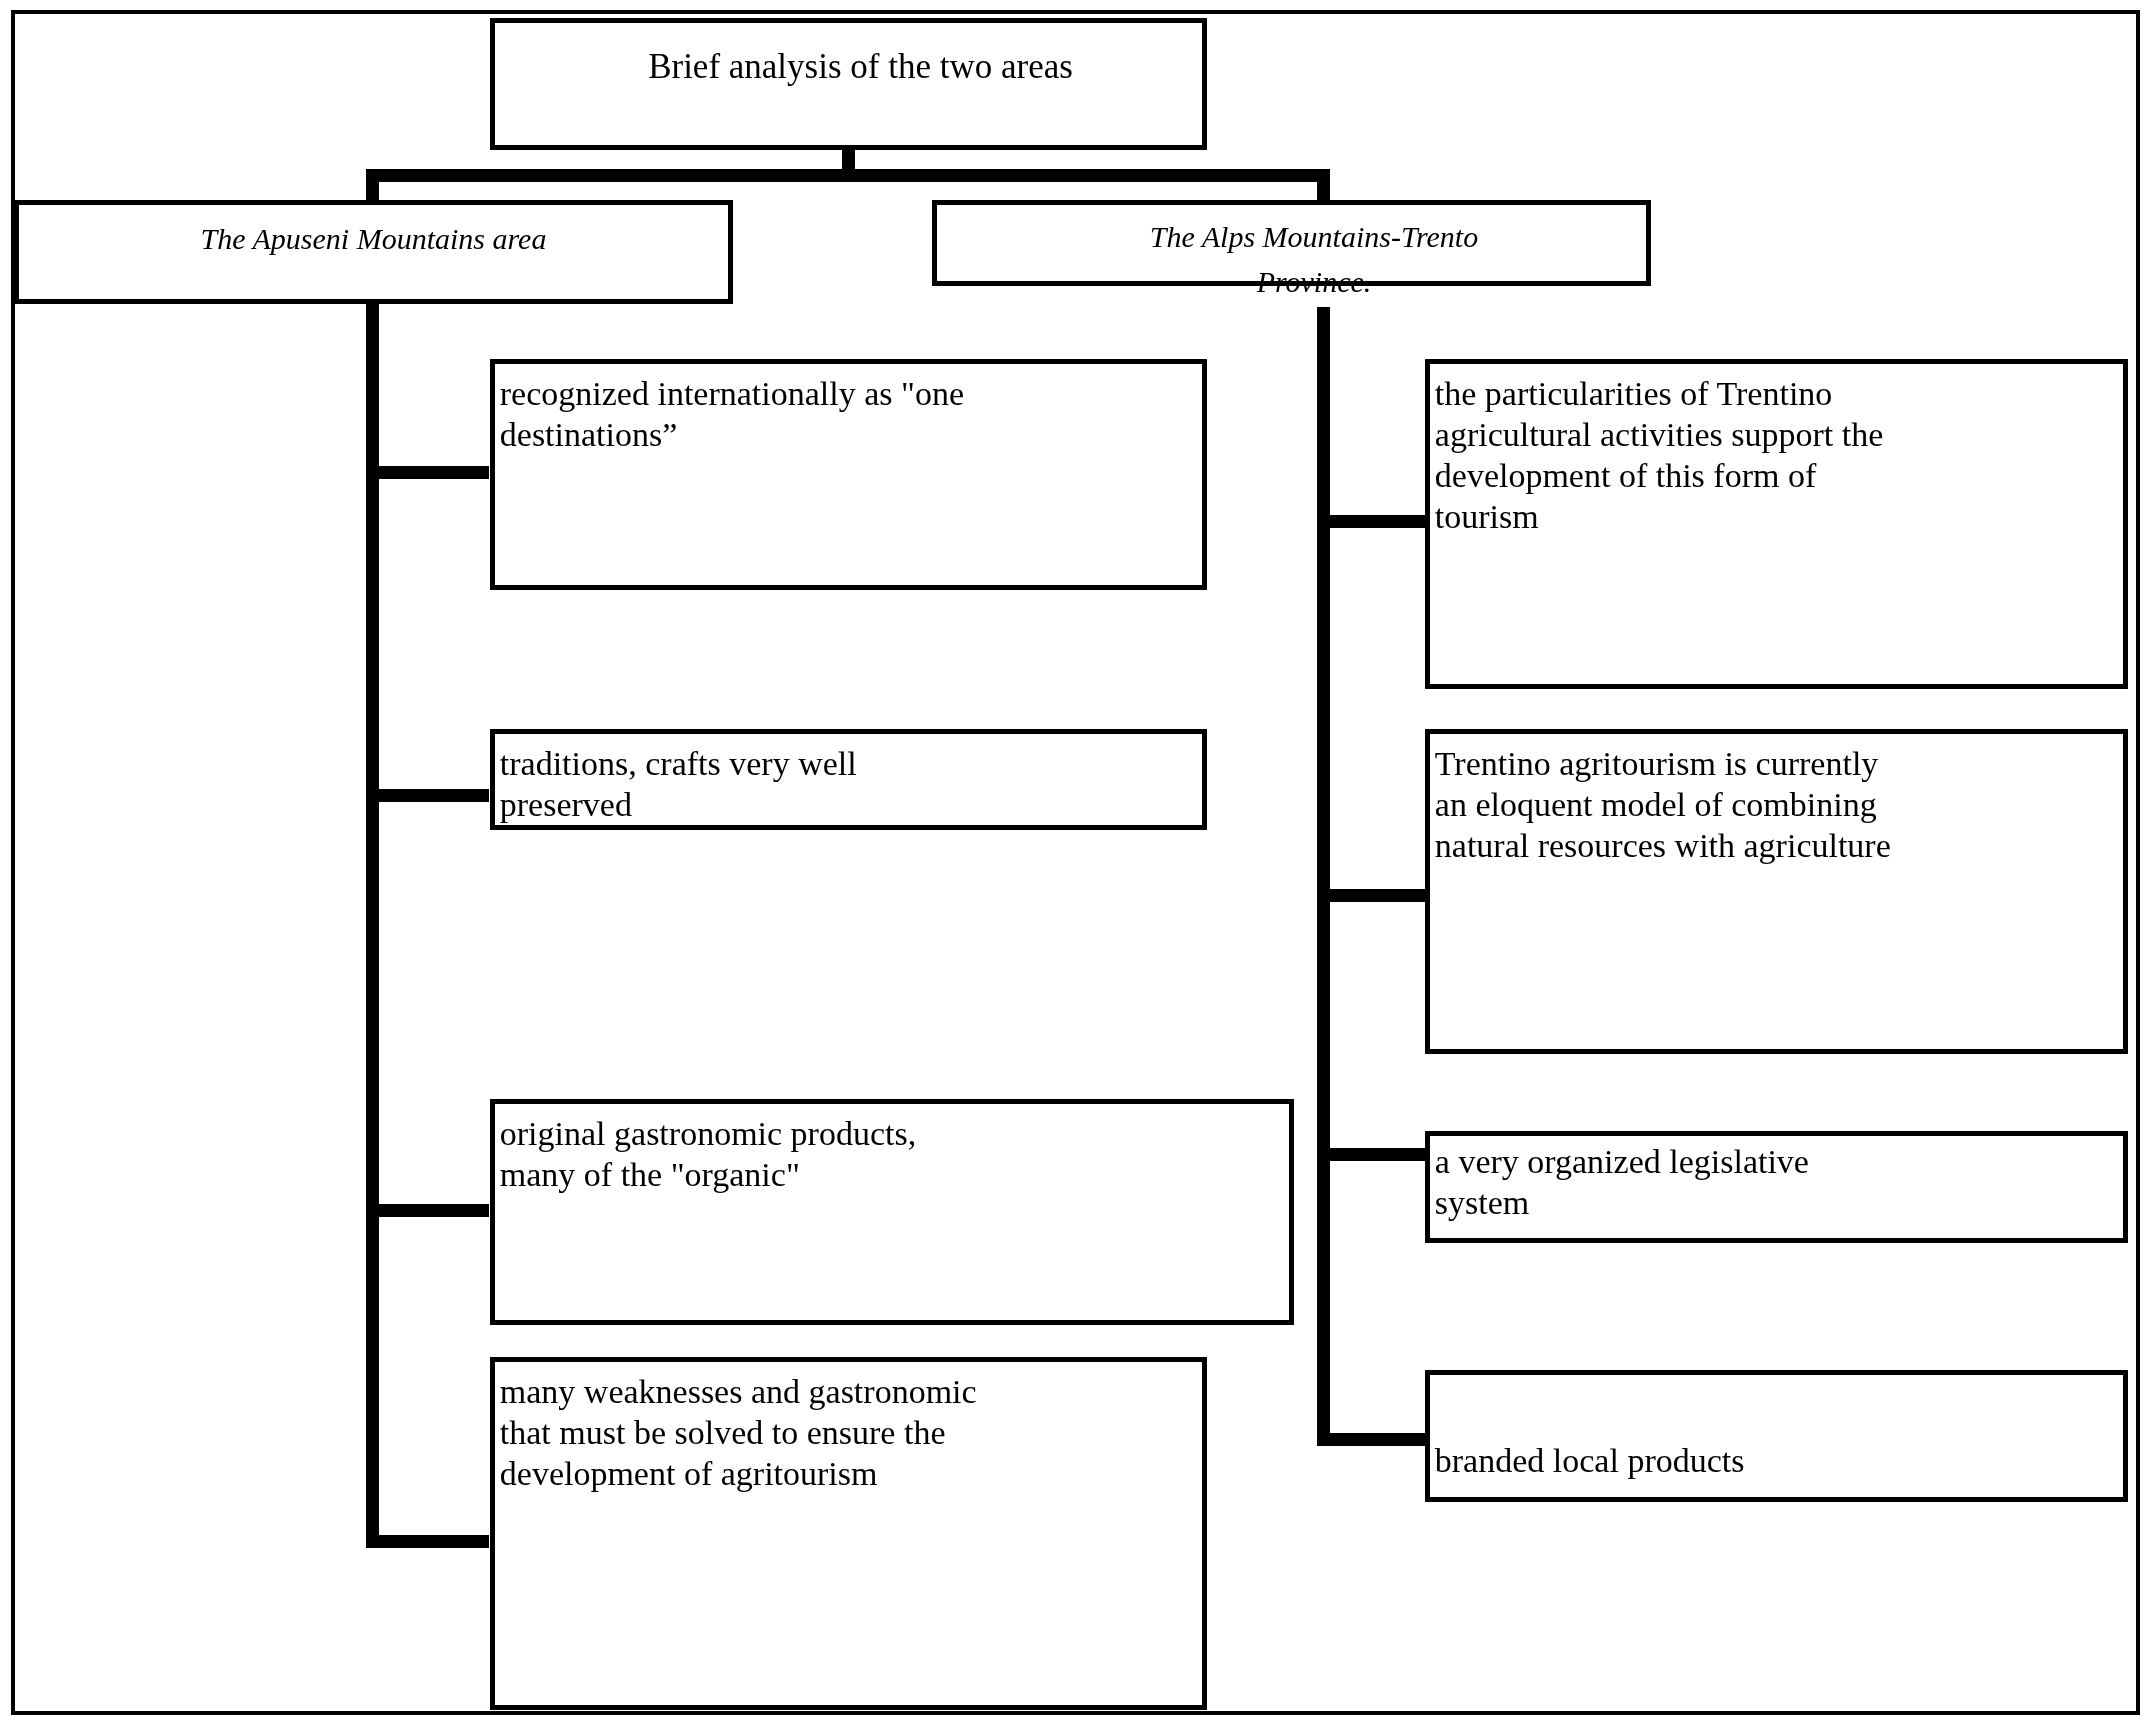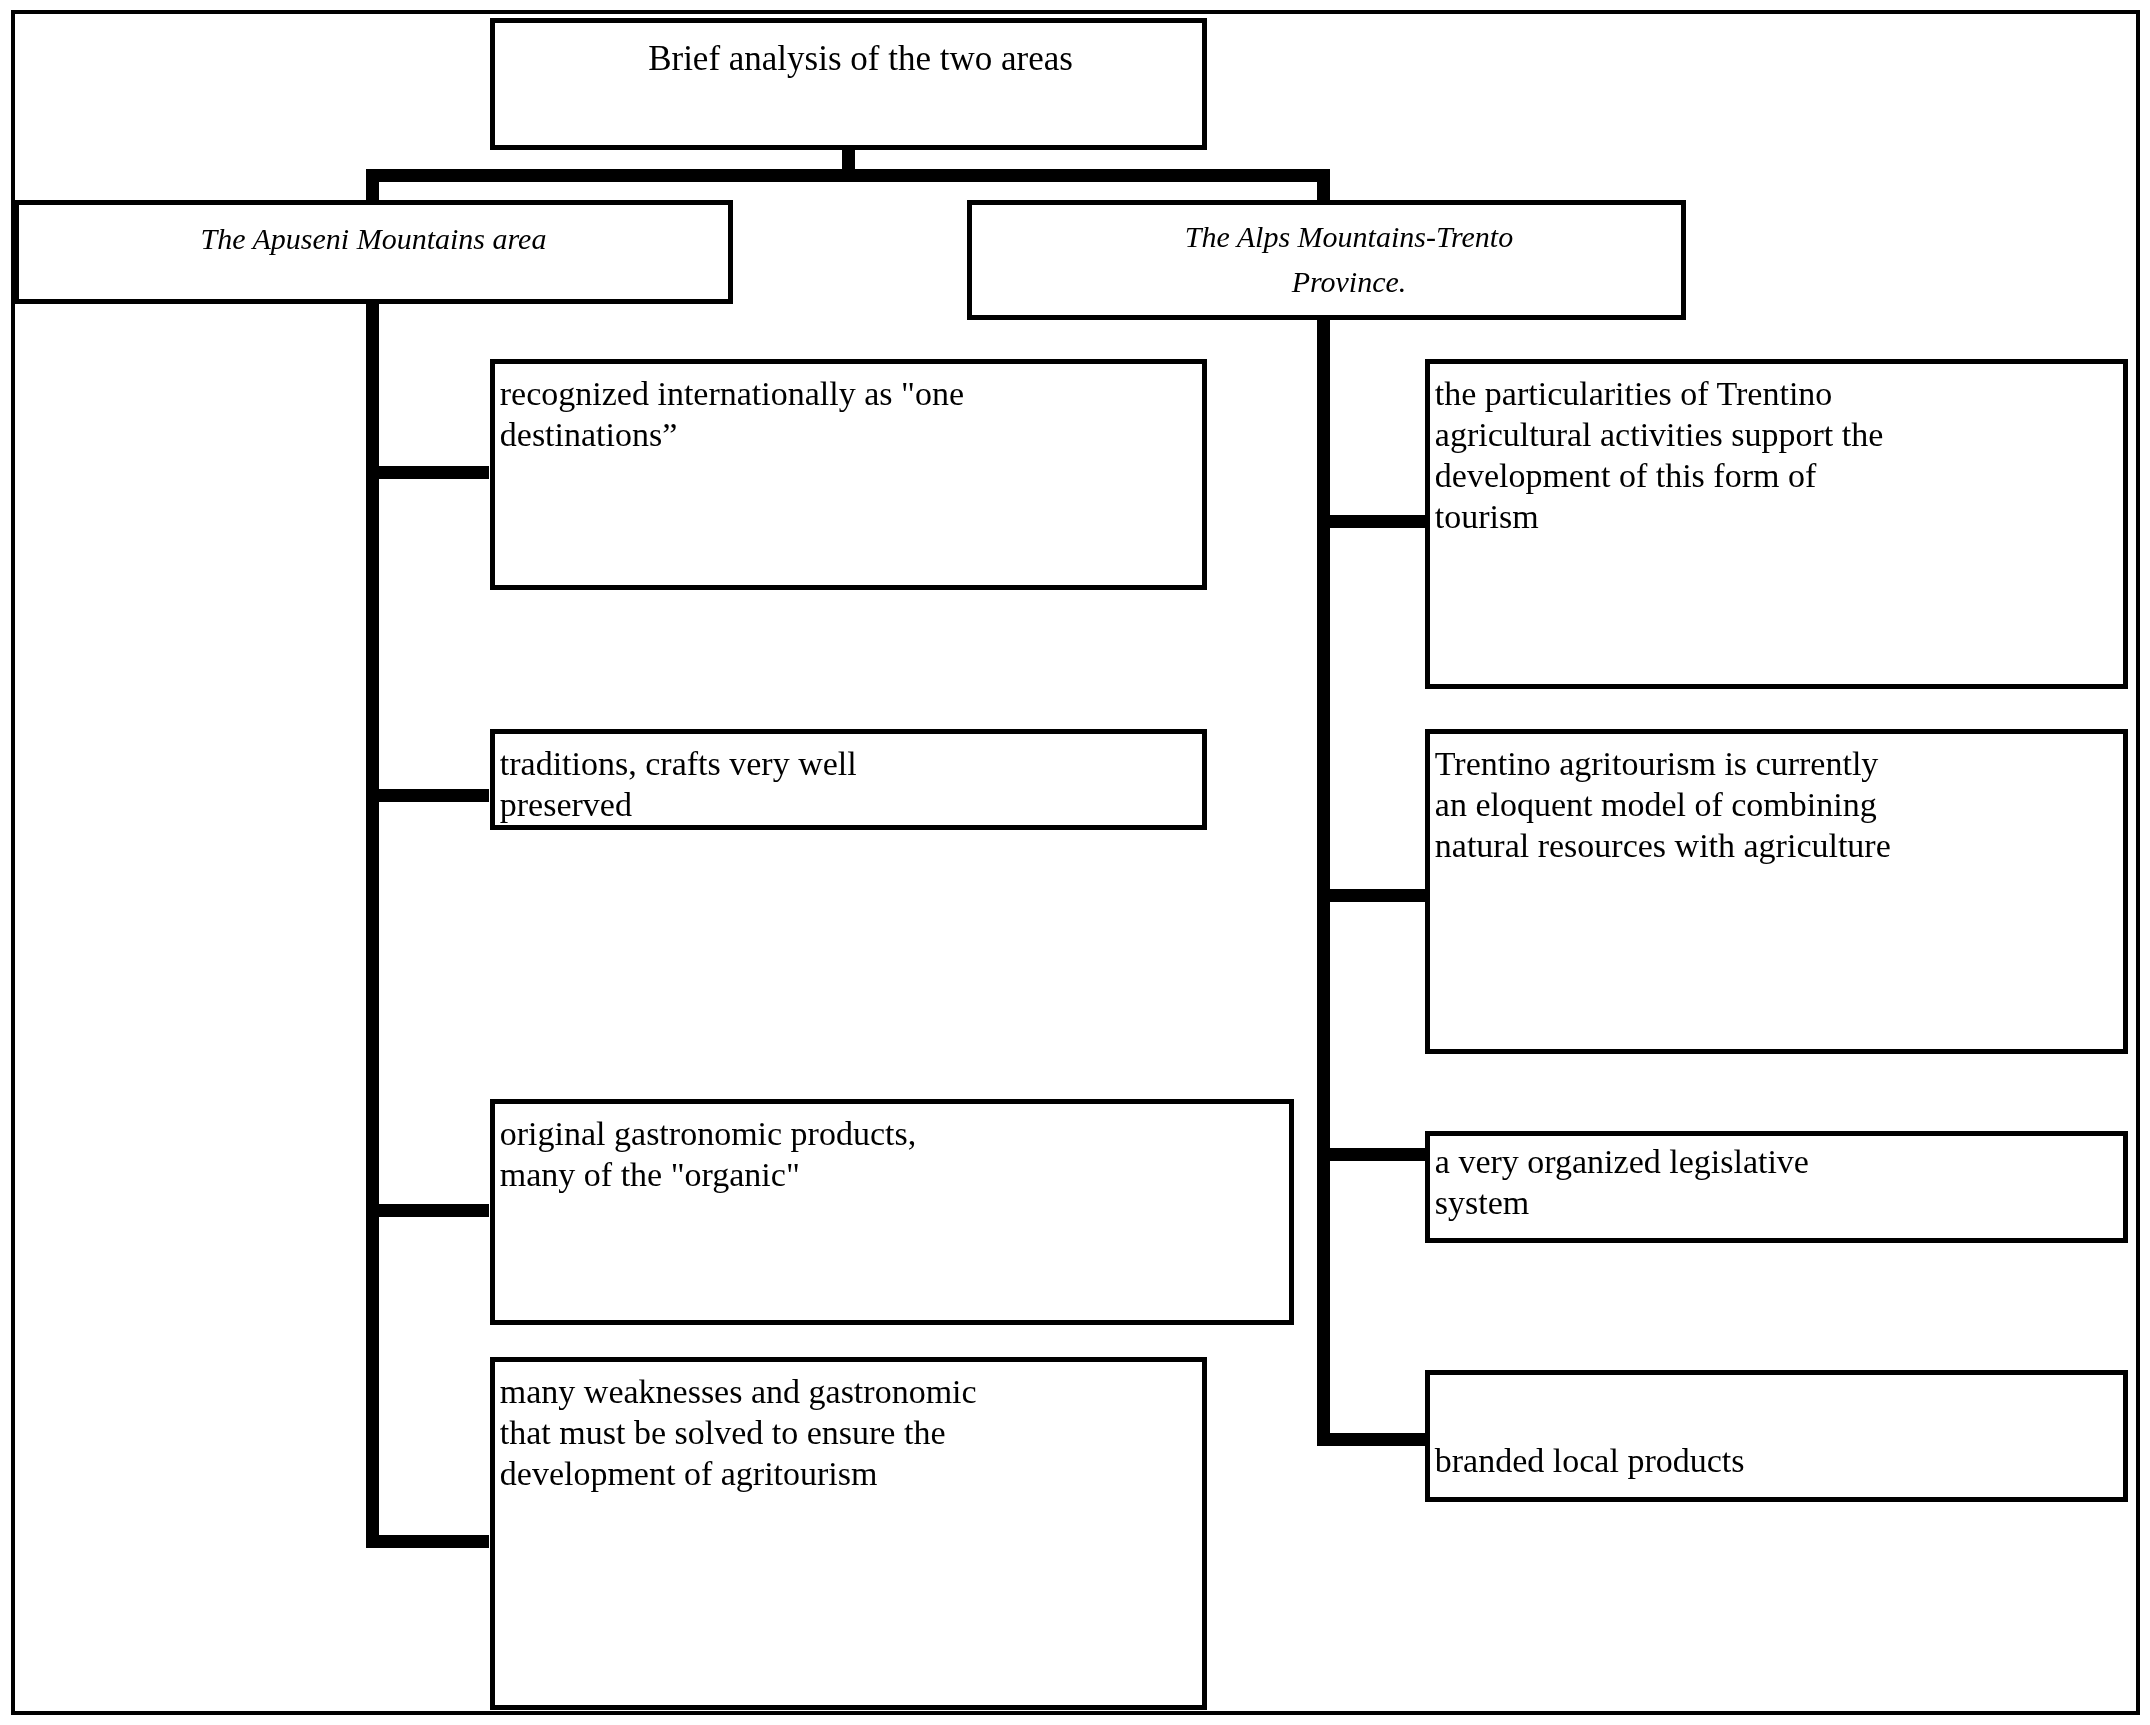"Brief analysis of the two" .title-txt { padding-top: 15px -> 23px }
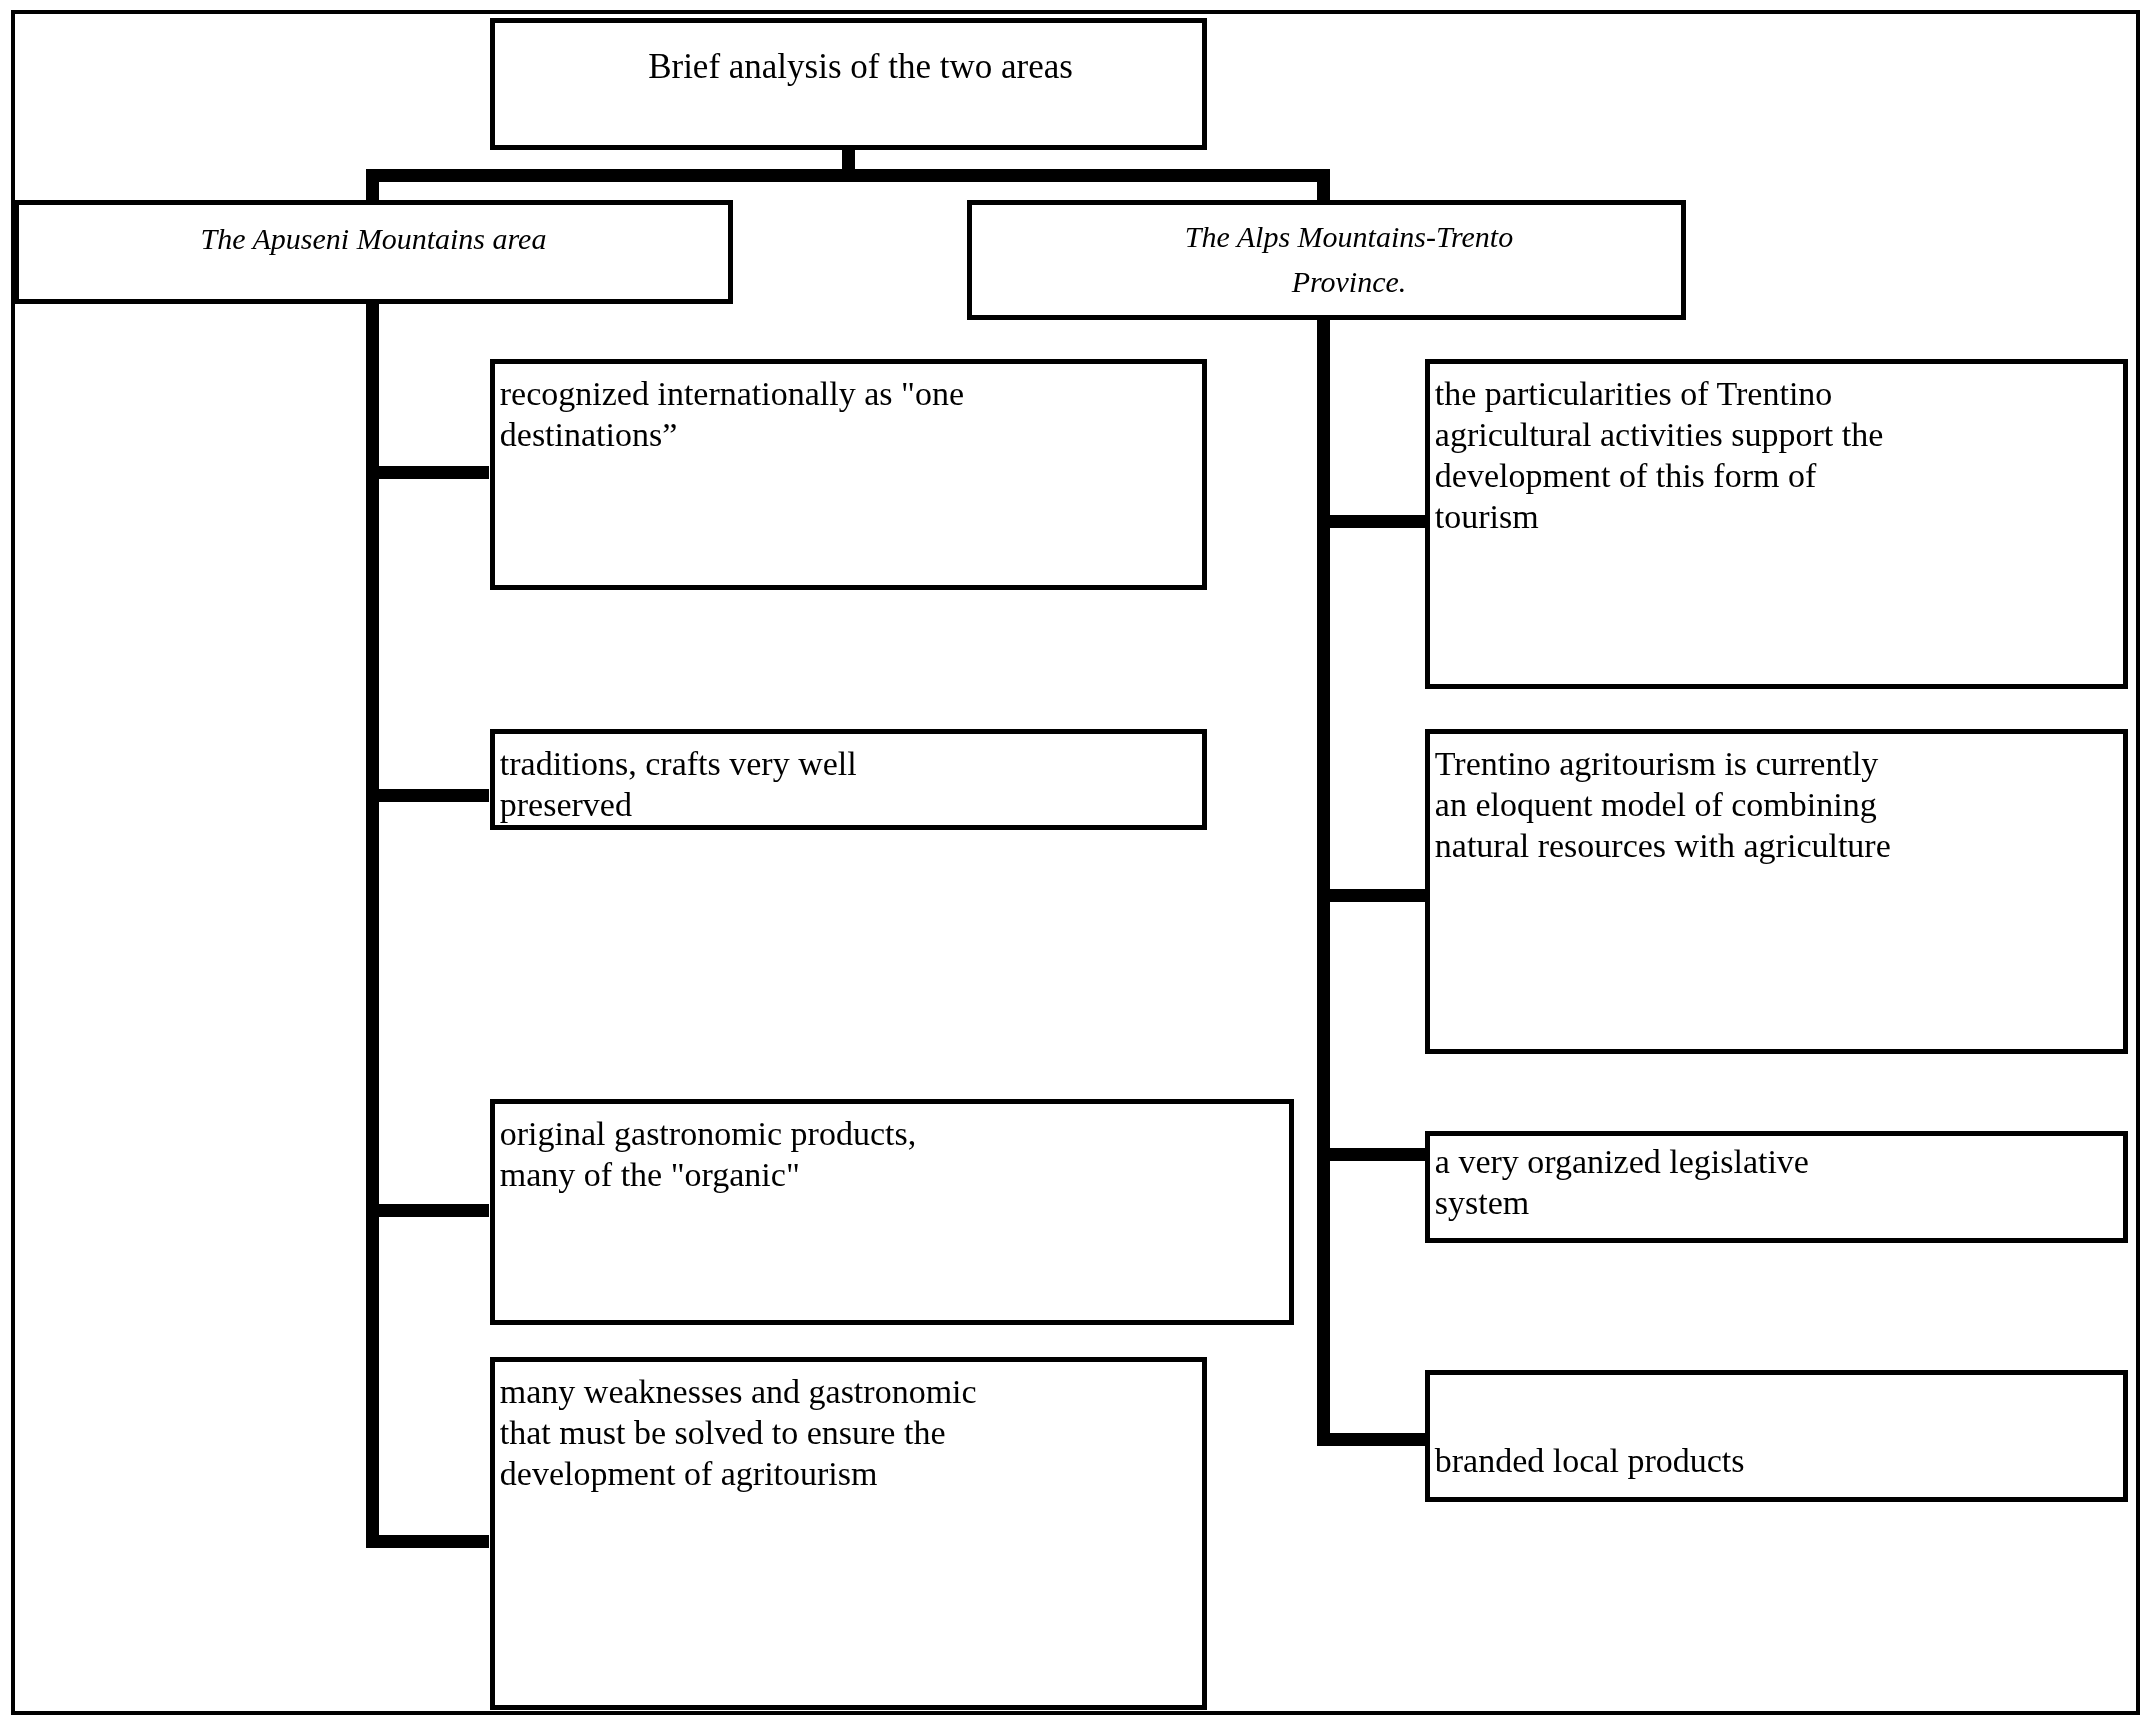"The Alps Mountains-Trento" div.box { height: 120px -> 86px; left: 967px -> 932px }
